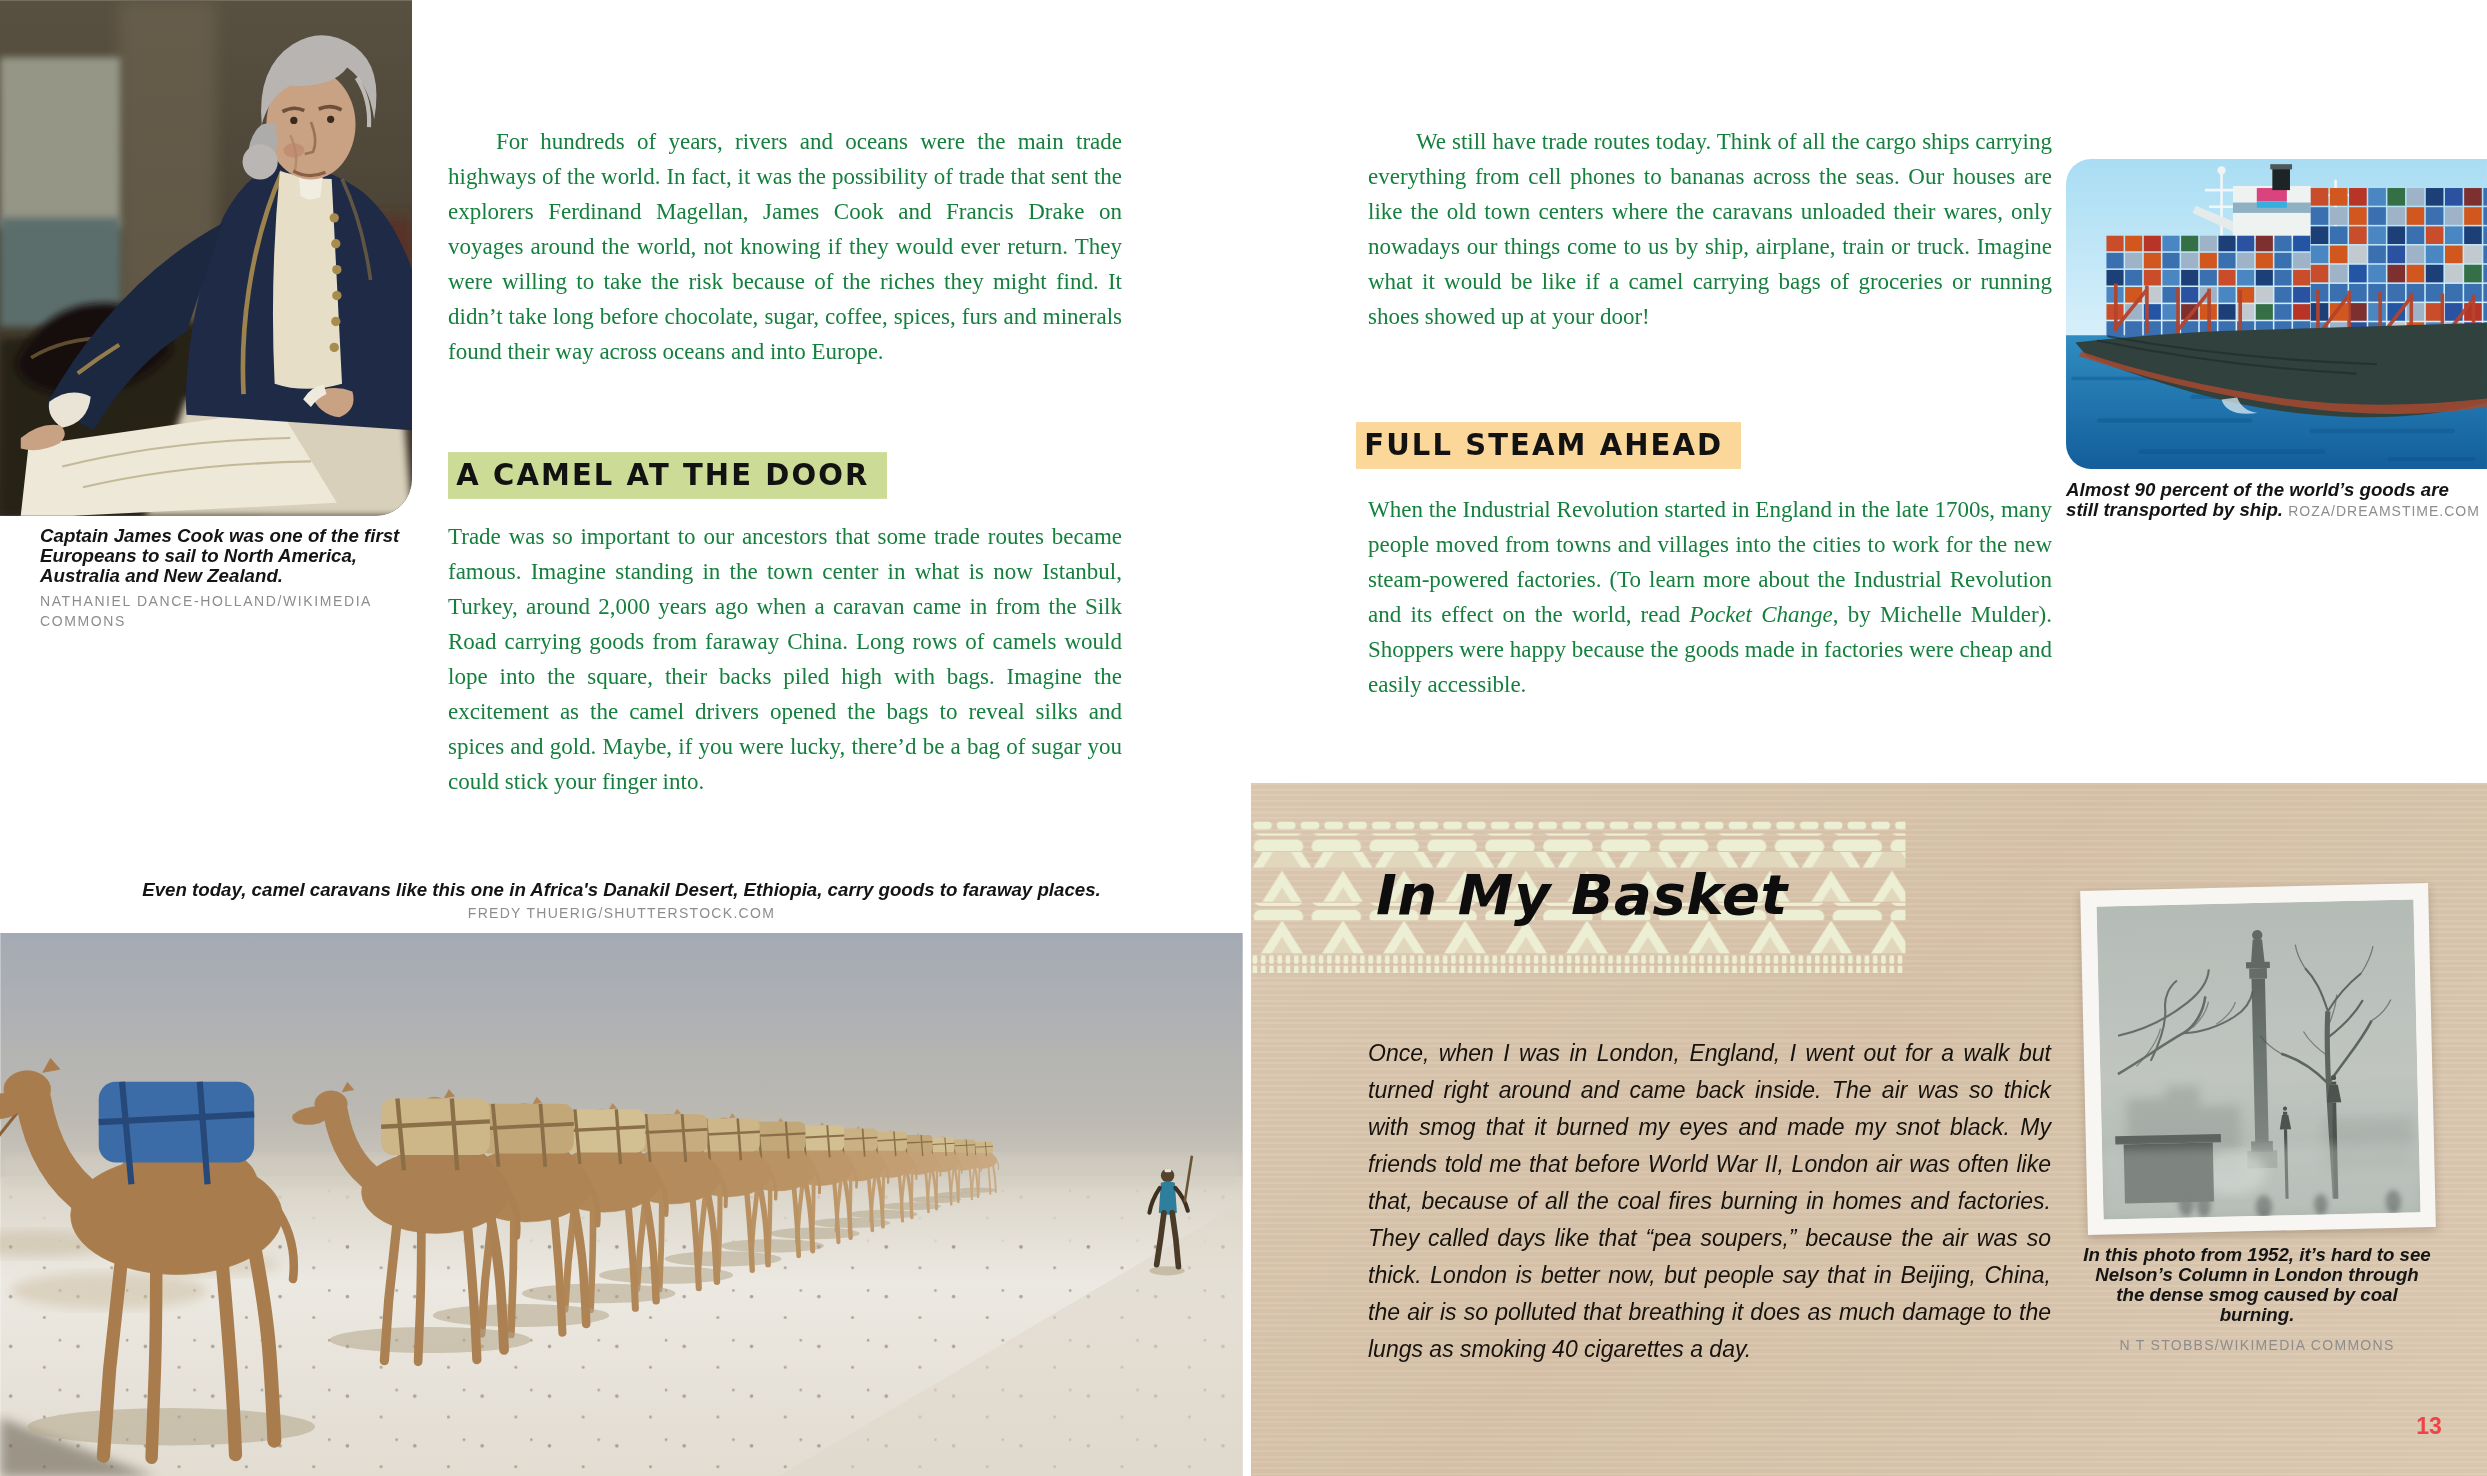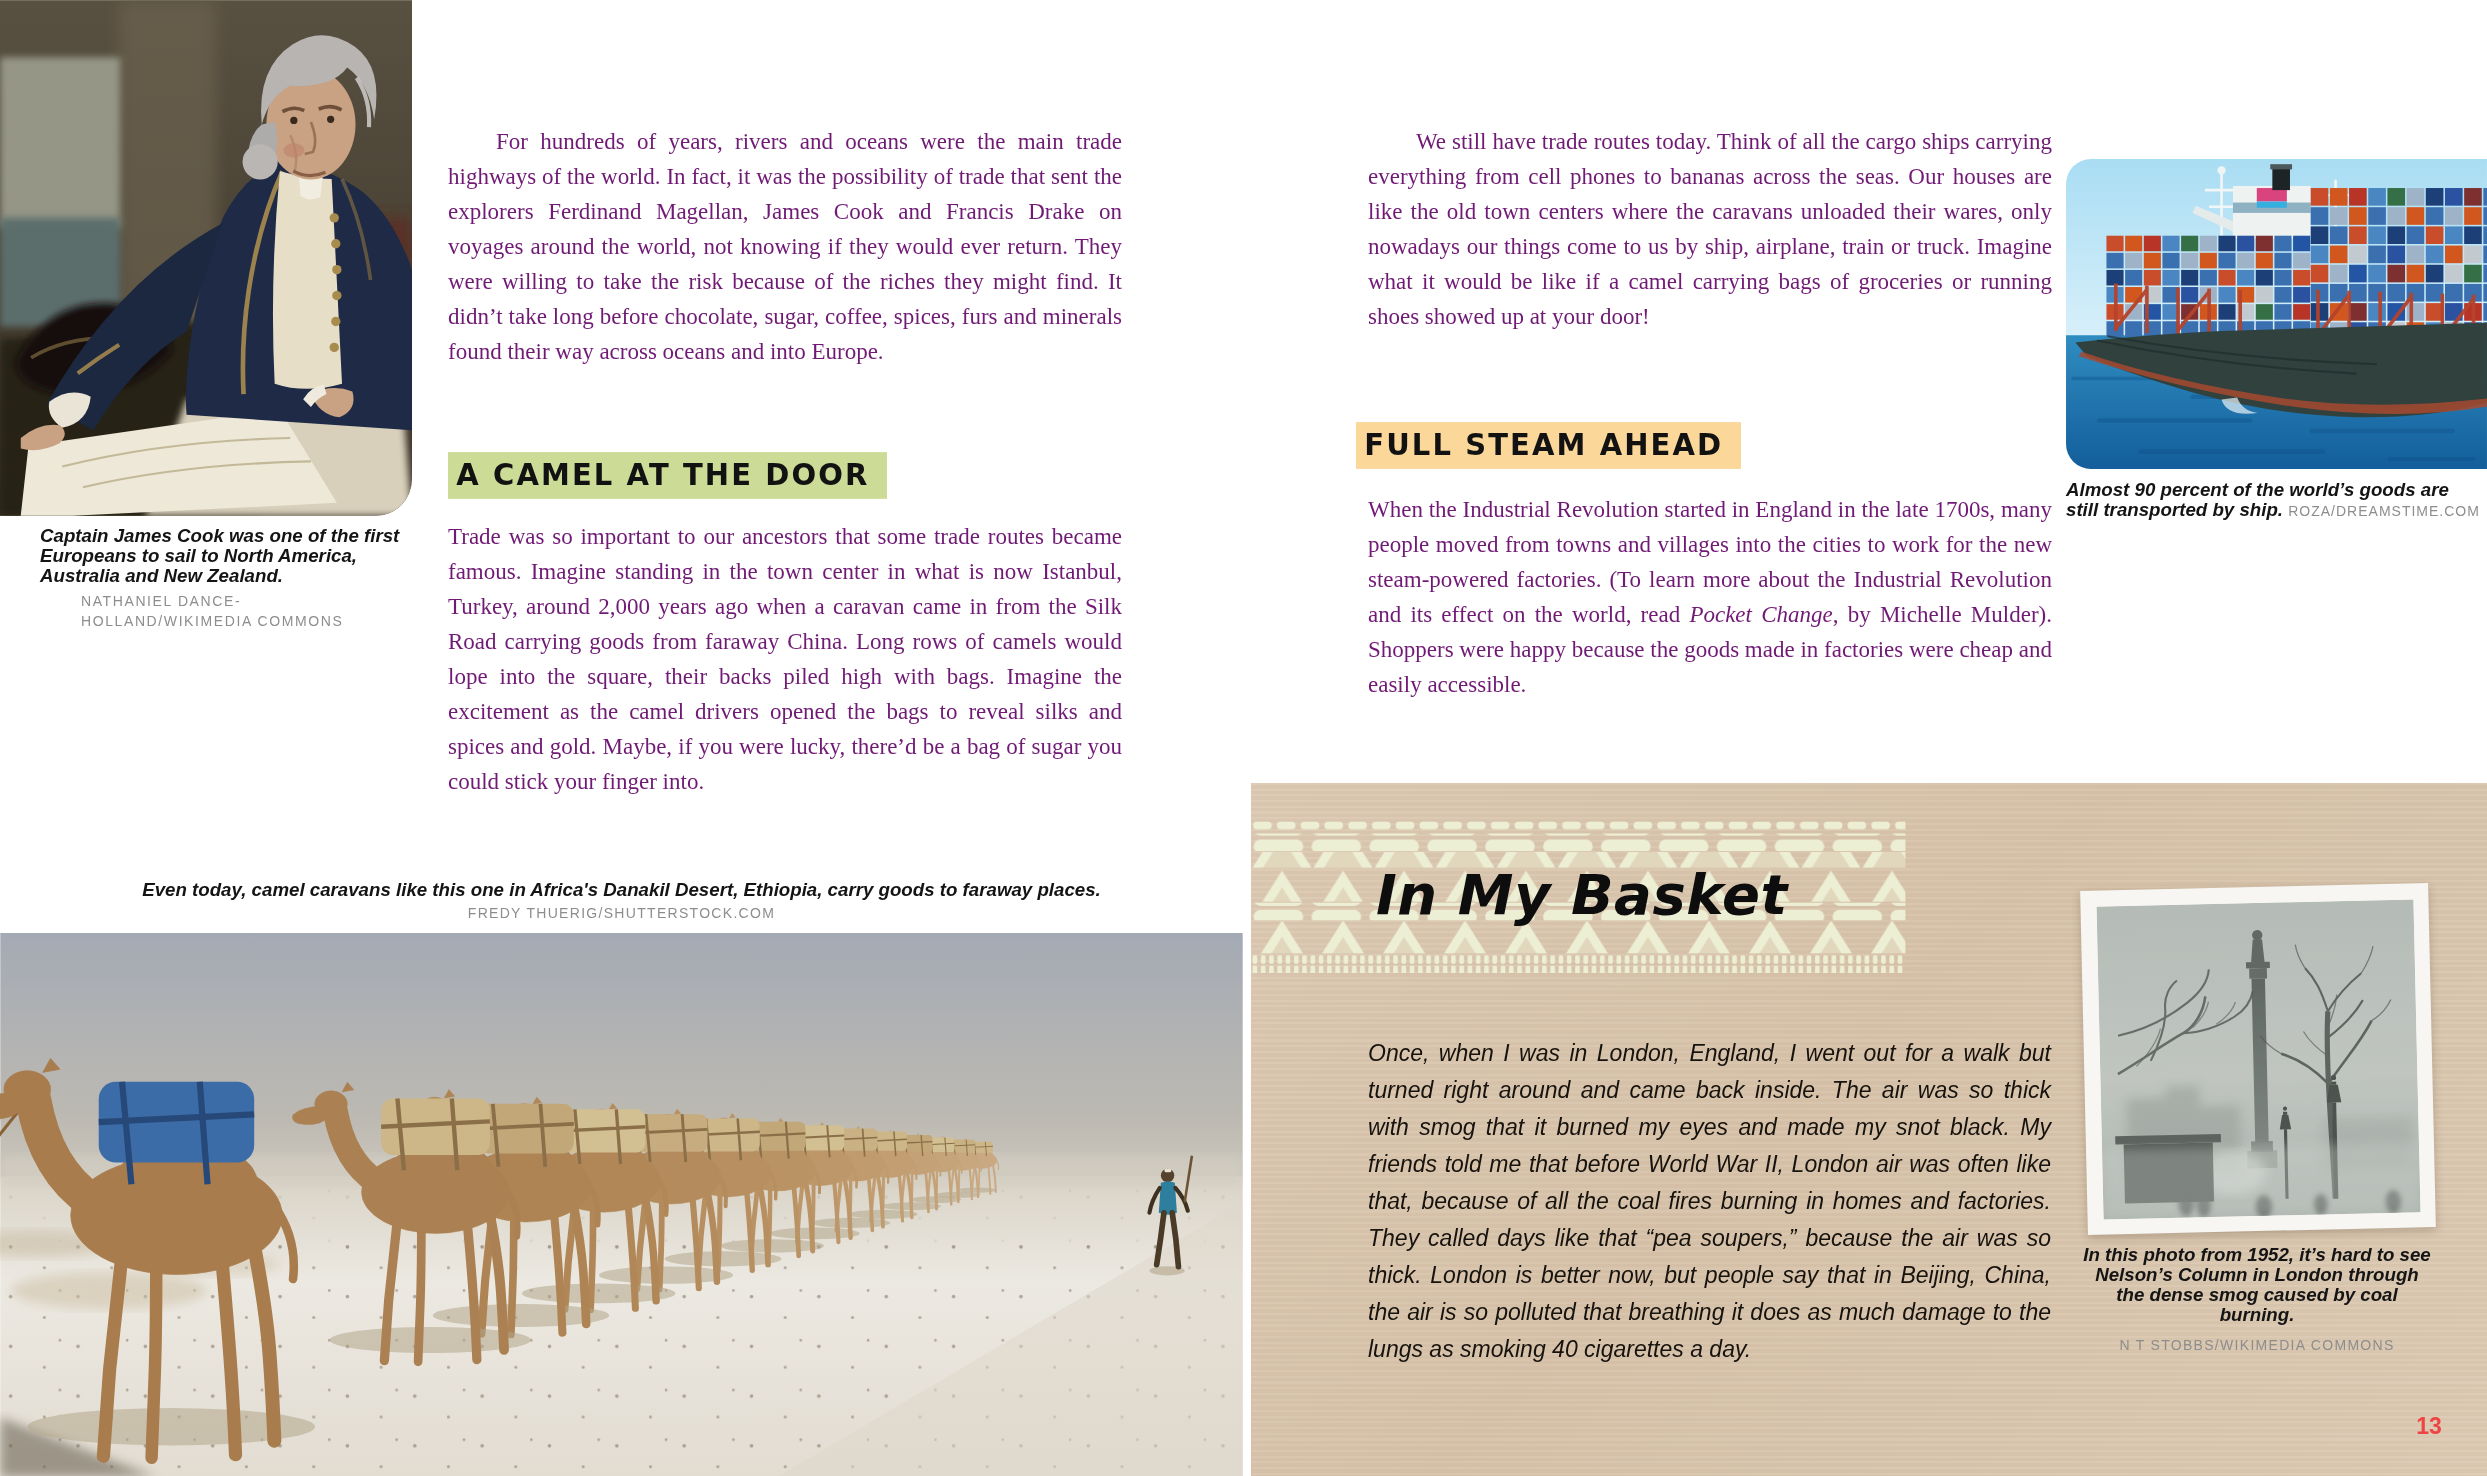"For hundreds of years, rivers" .bodytext { color: #701a75 -> #15803d }
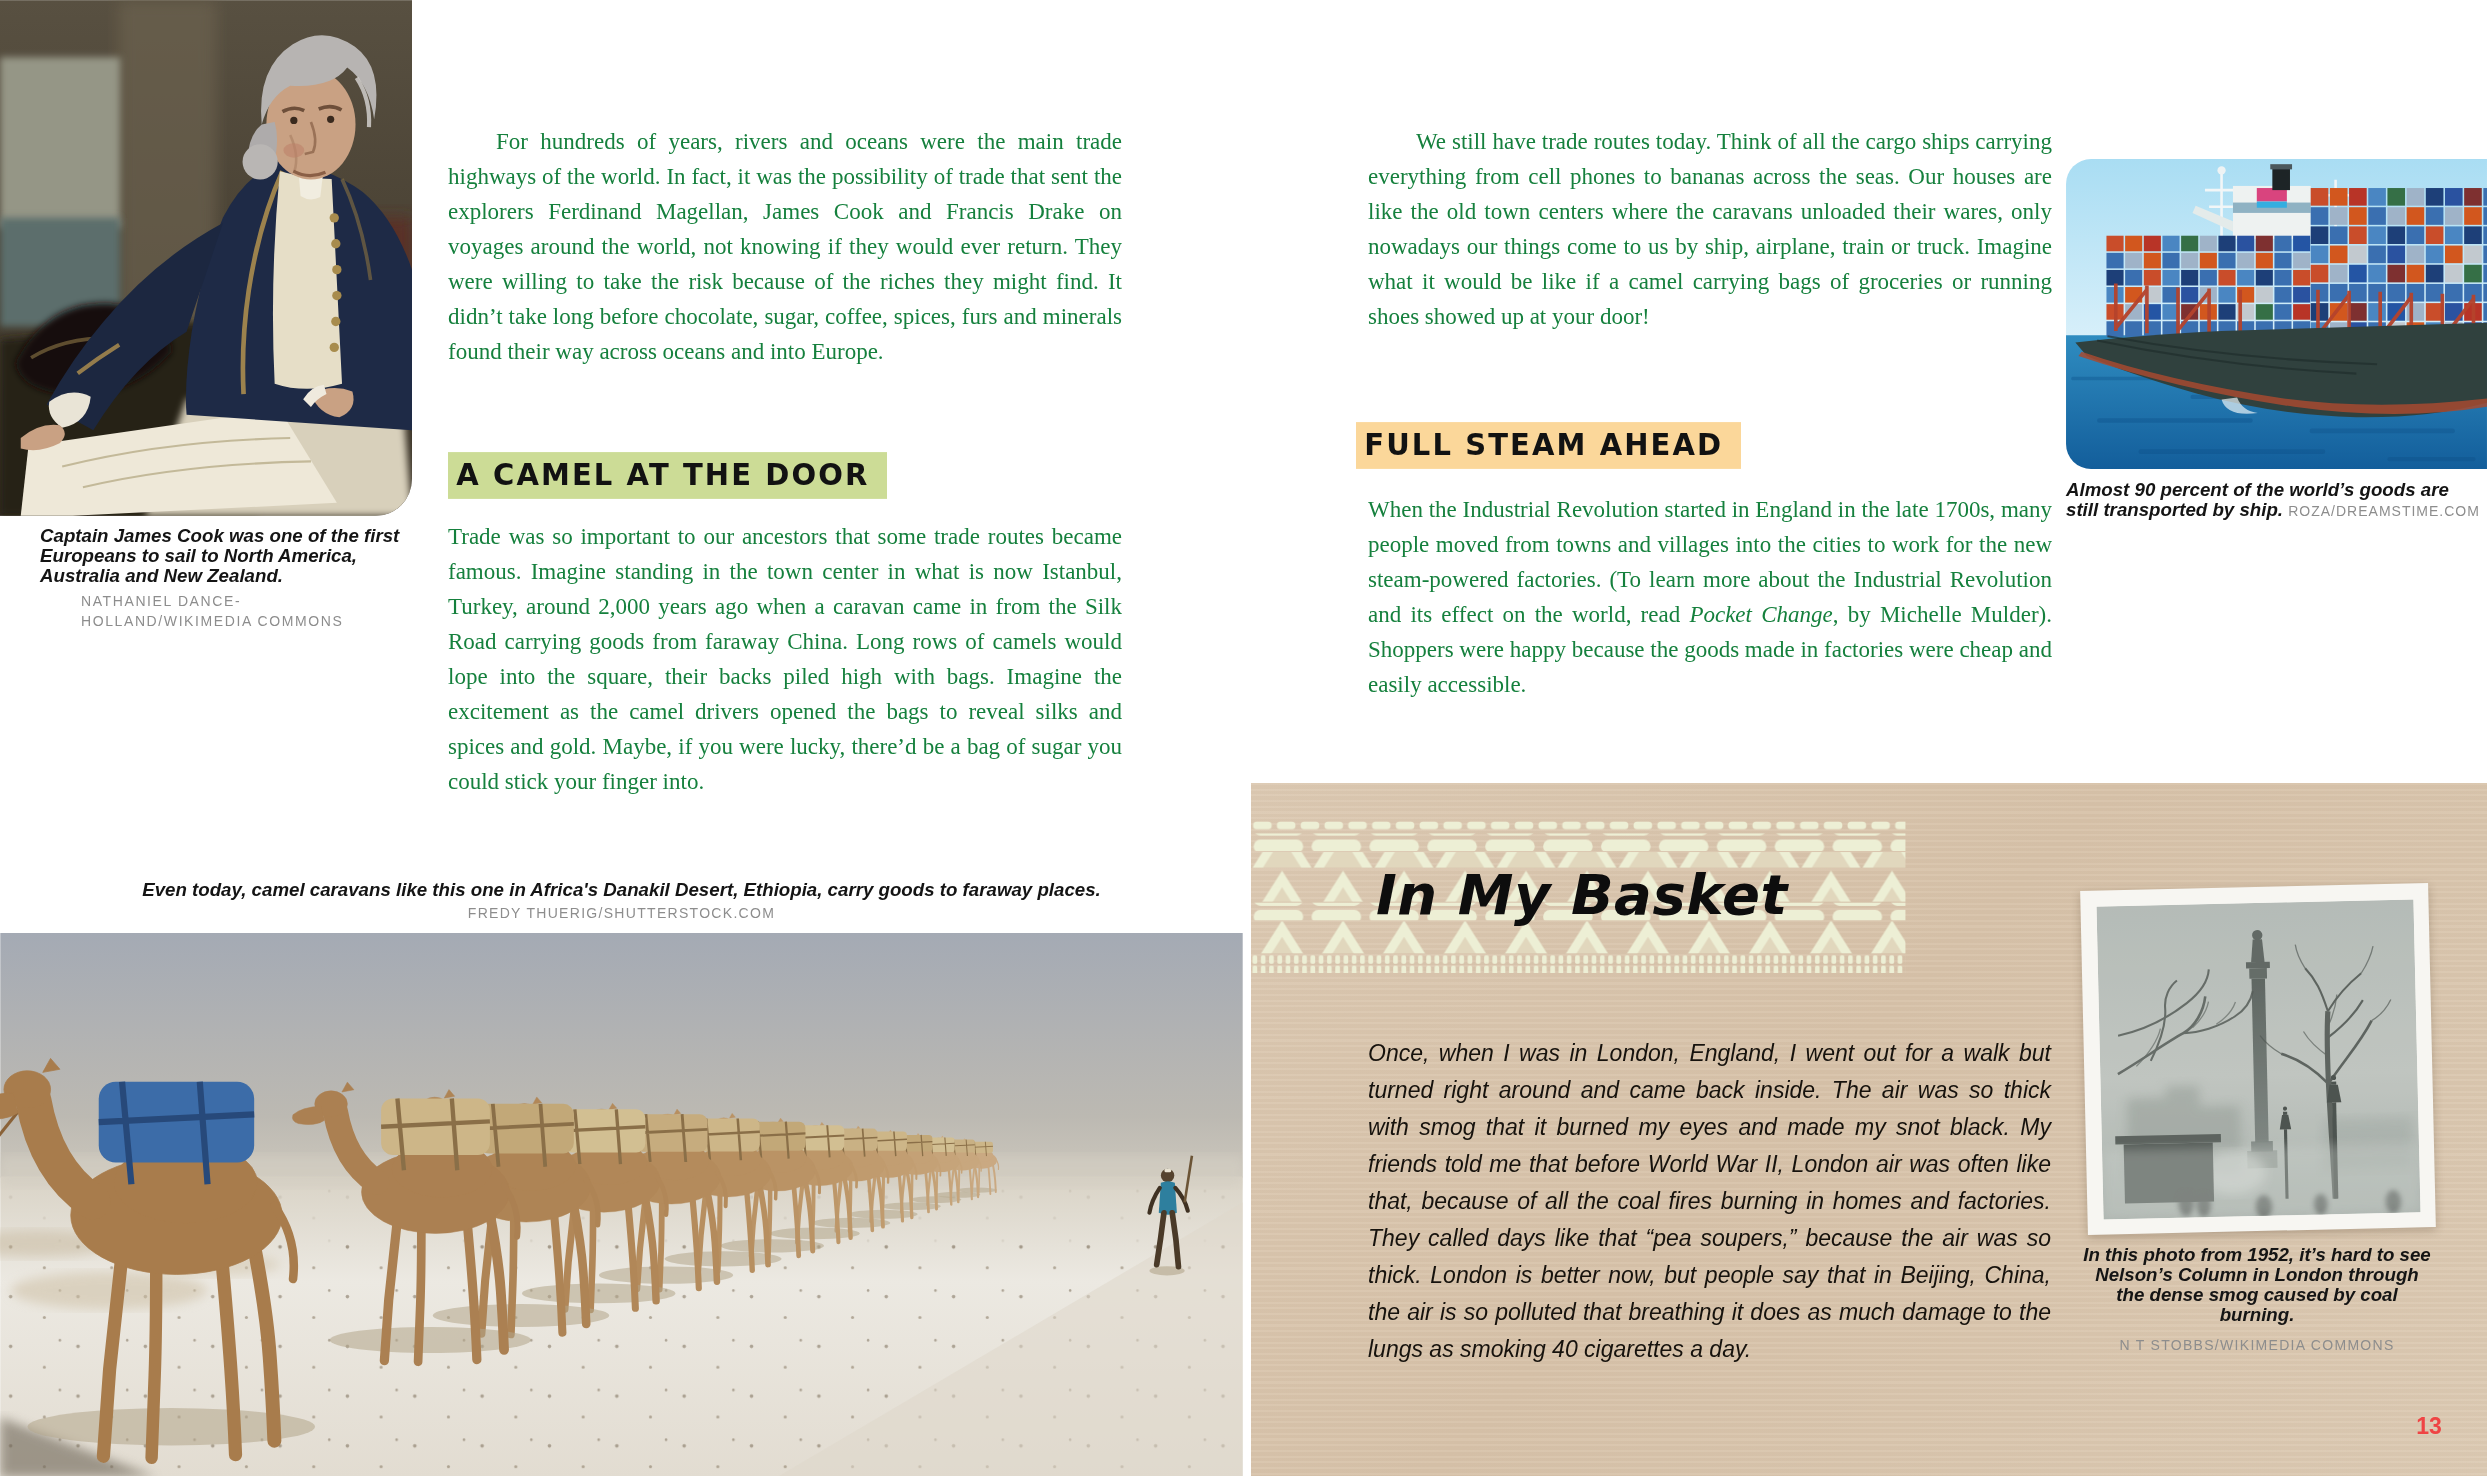"NATHANIEL DANCE-HOLLAND/WIKIMEDIA" #cook-caption .credit { margin-left: 41px -> none }
